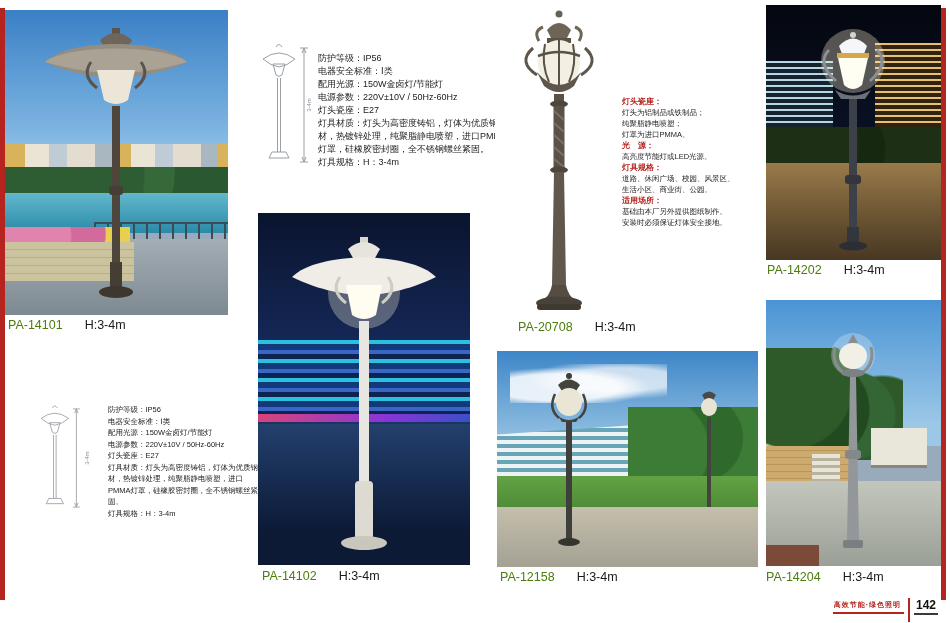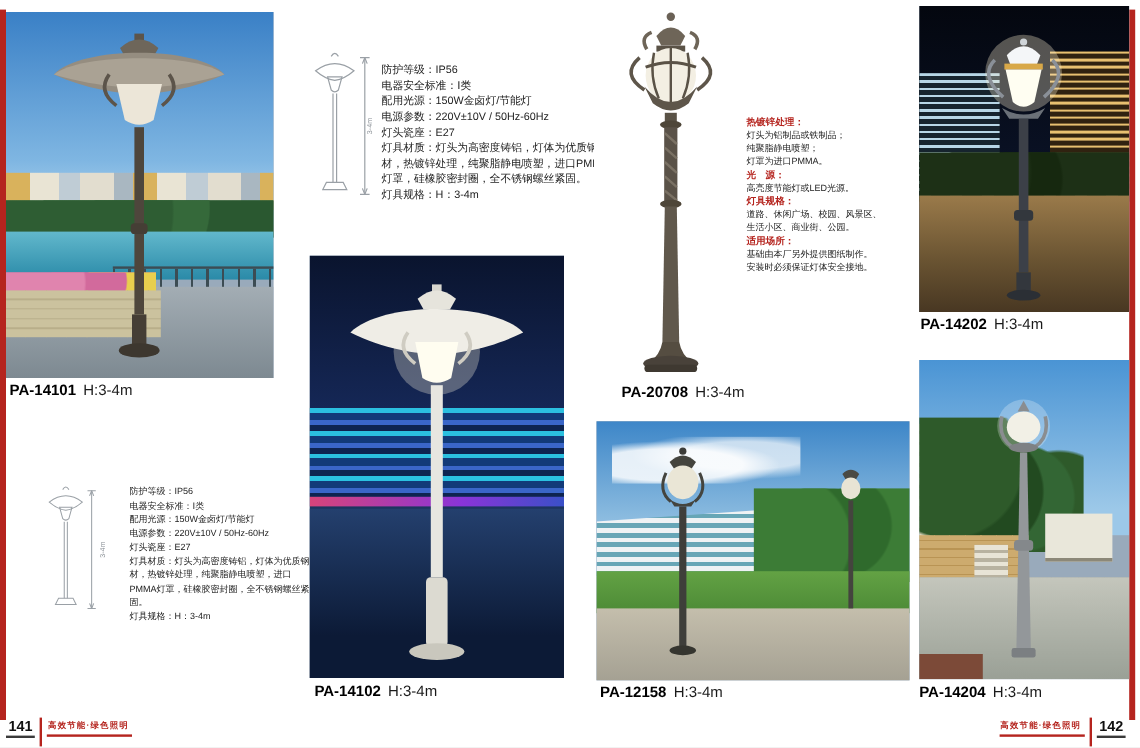"热镀锌处理：" div.mn-title { text: 热镀锌处理 -> 灯头瓷座 }
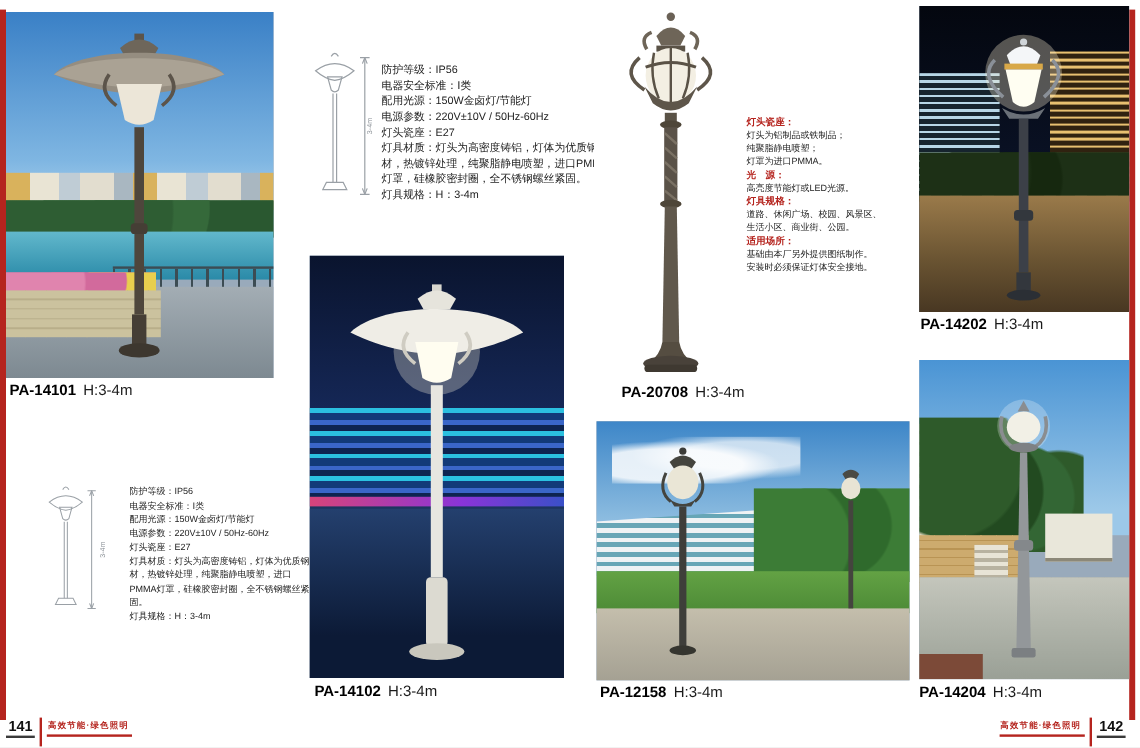"PA-14202" .caption .code { color: #000000 -> #4d7c0f; font-weight: bold -> normal; margin-right: 6px -> 22px }
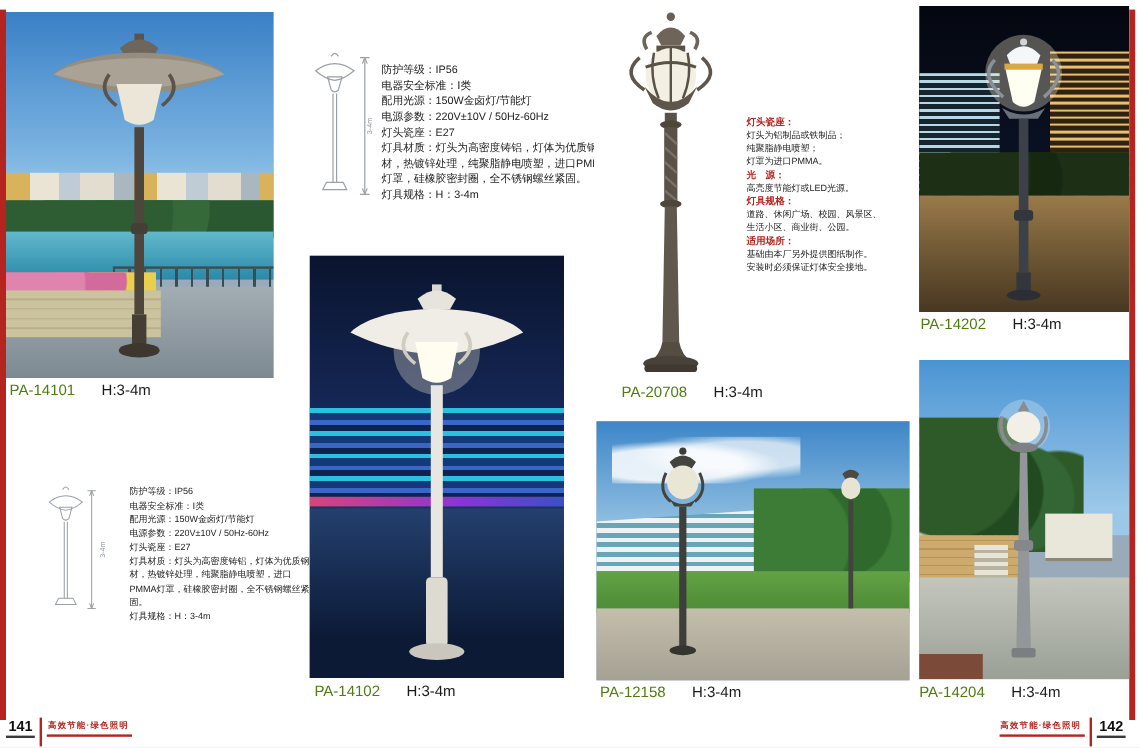"141" div.footer { html: <div> <span>141</span> <span></span> <span>高效节能·绿色照明</span> </div> -> none }
